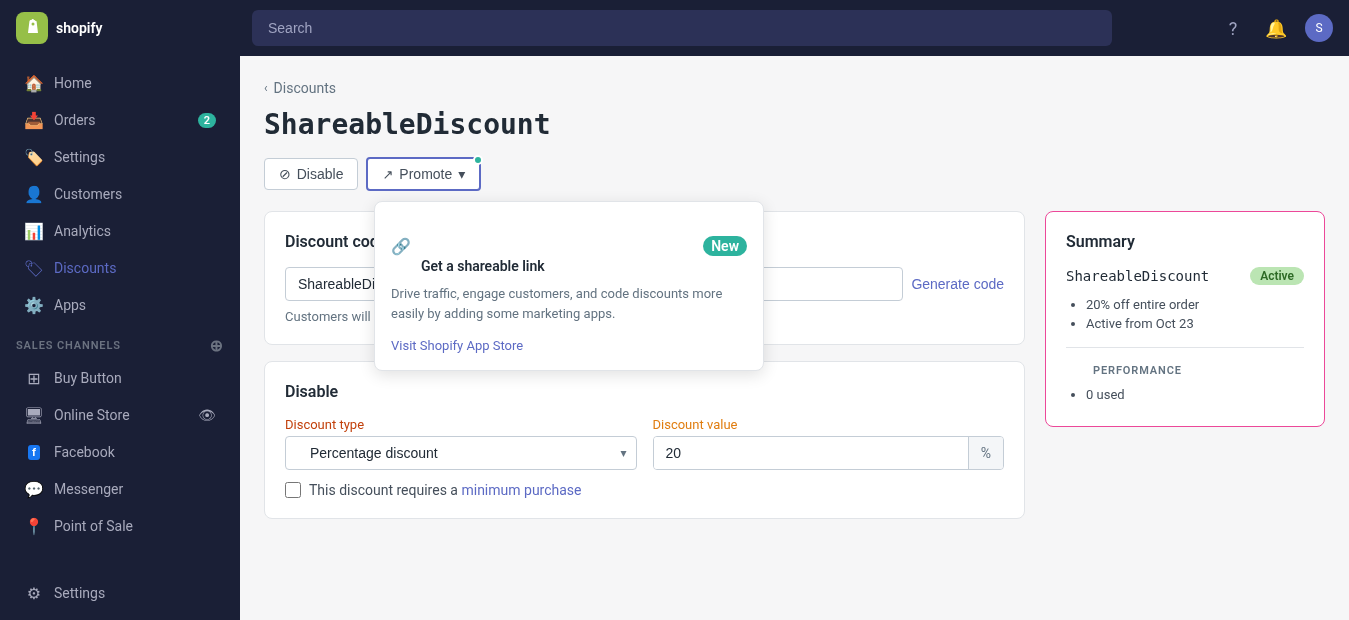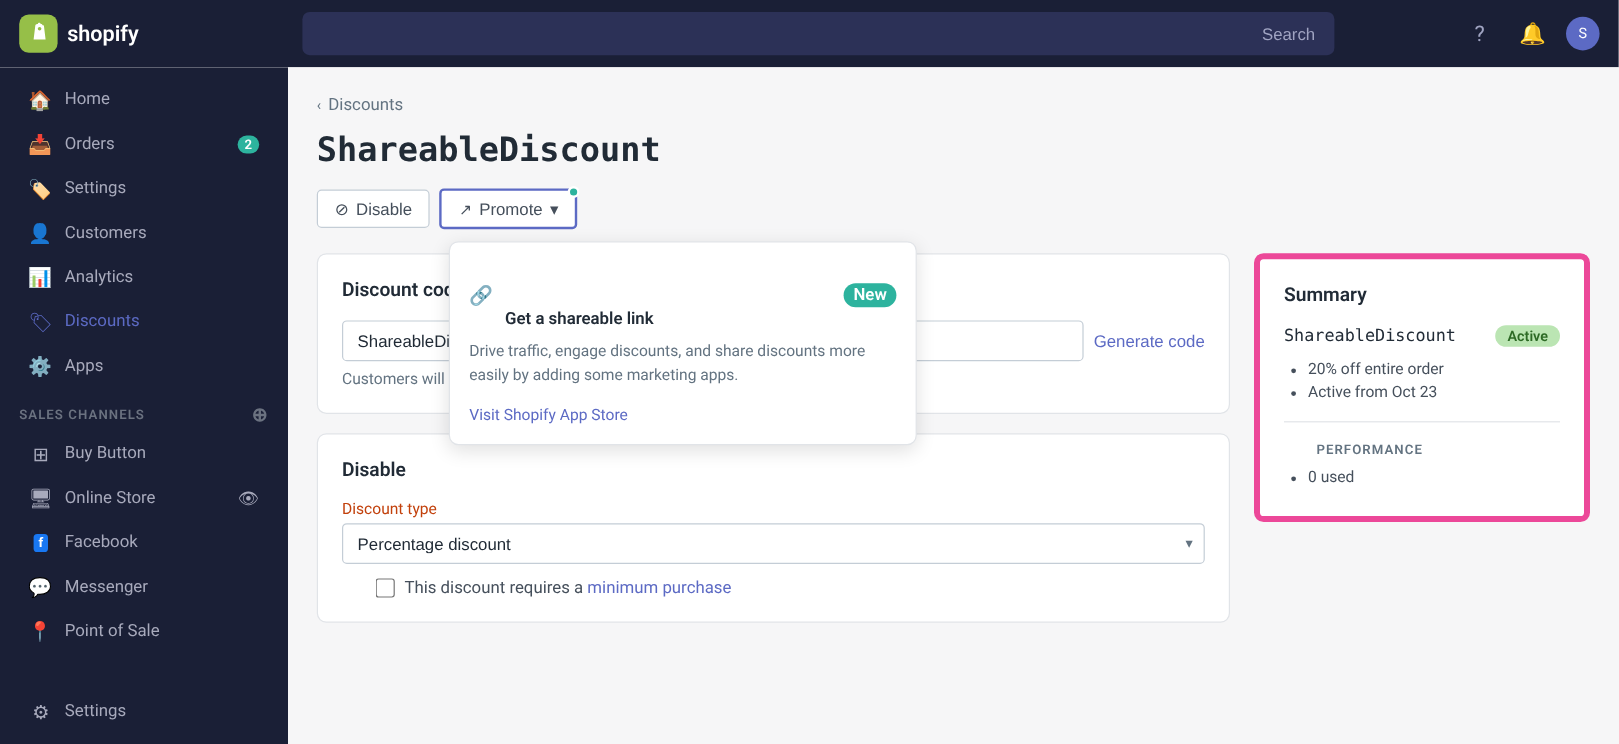"shopify" .logo-text { font-size: 18px -> 14px }
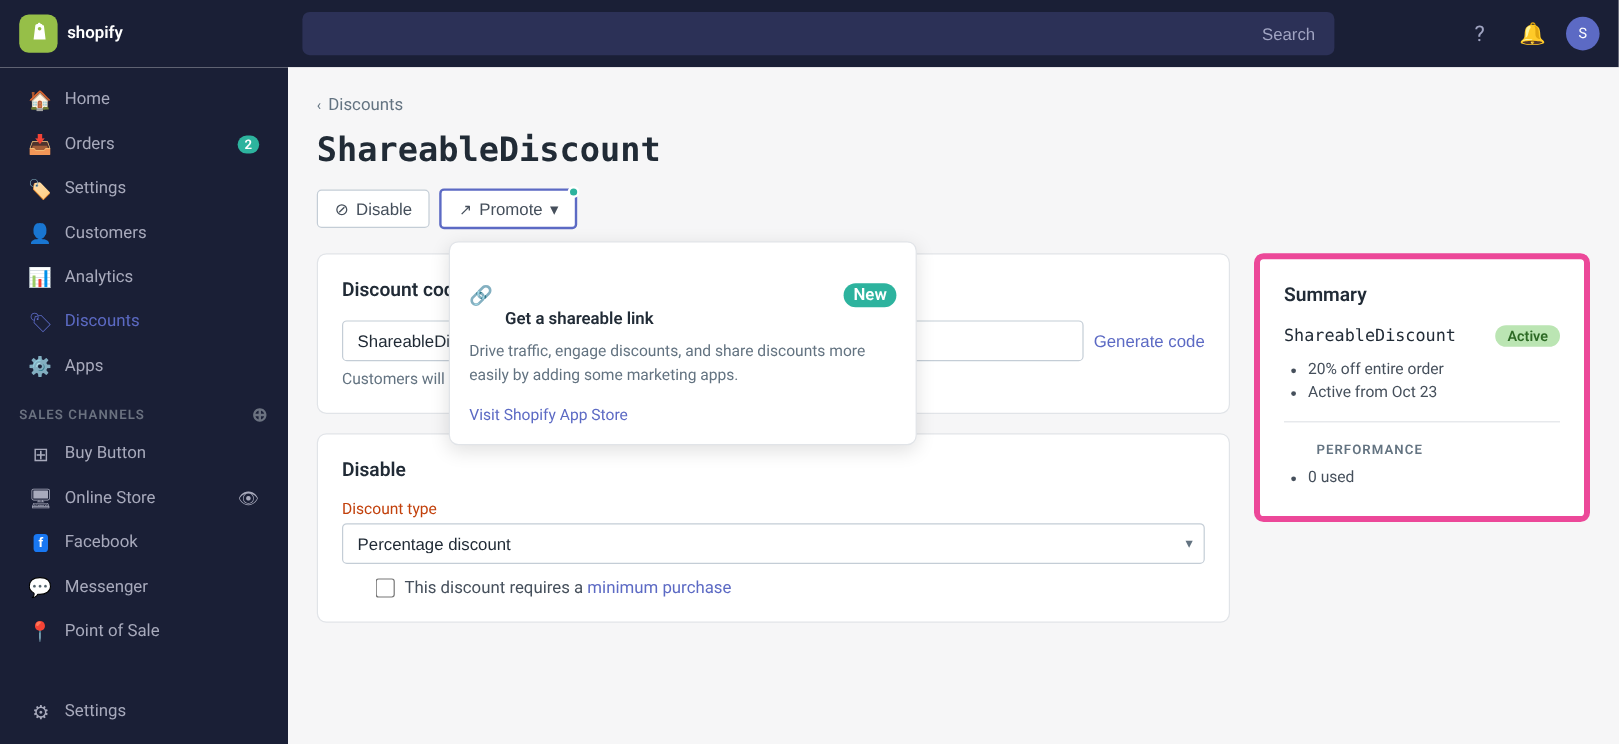"Search" .search-bar { text-align: right -> none }
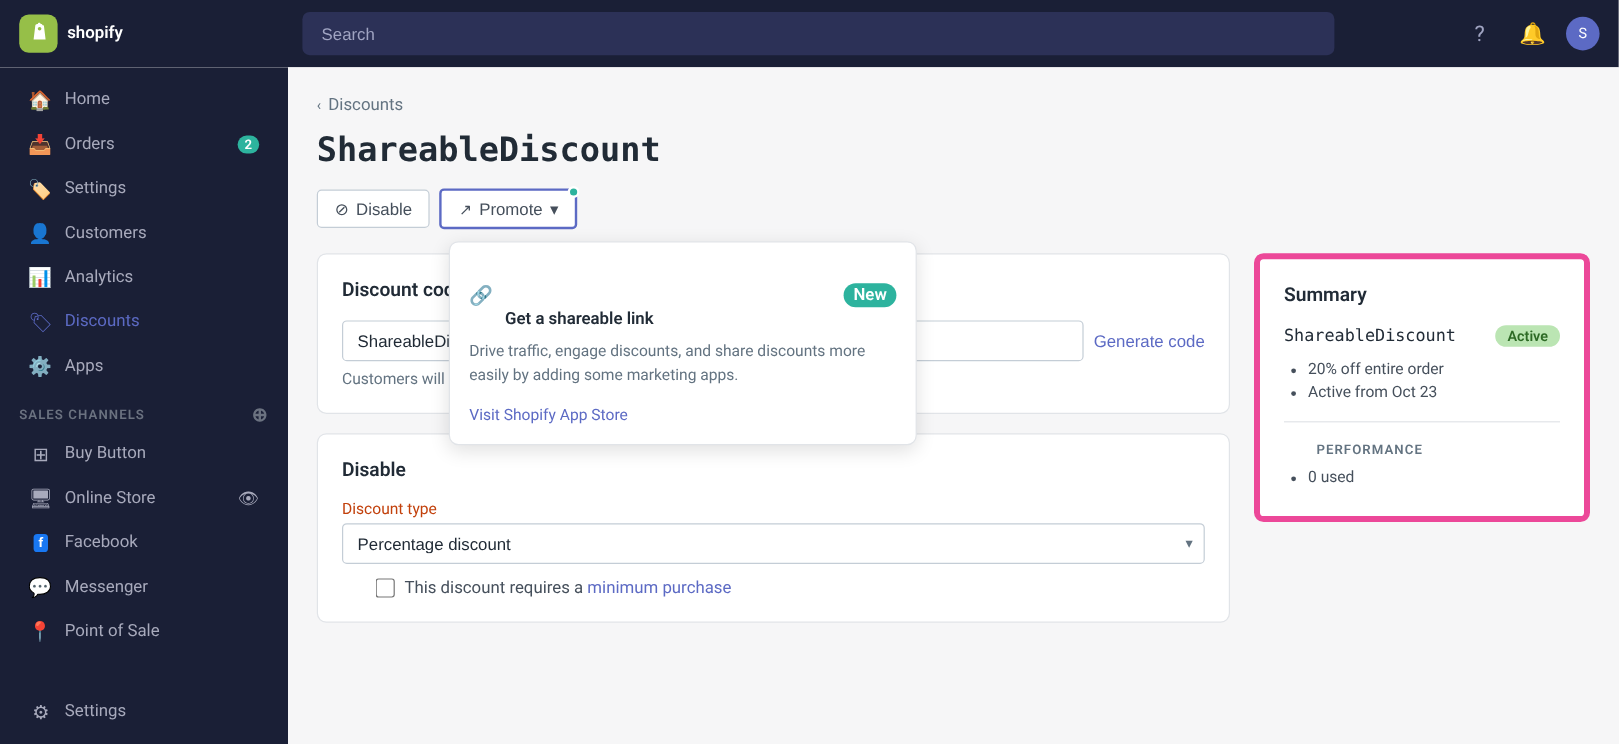"Summary" .summary-card { border: 5px solid #ec4899 -> 1px solid #ec4899 }
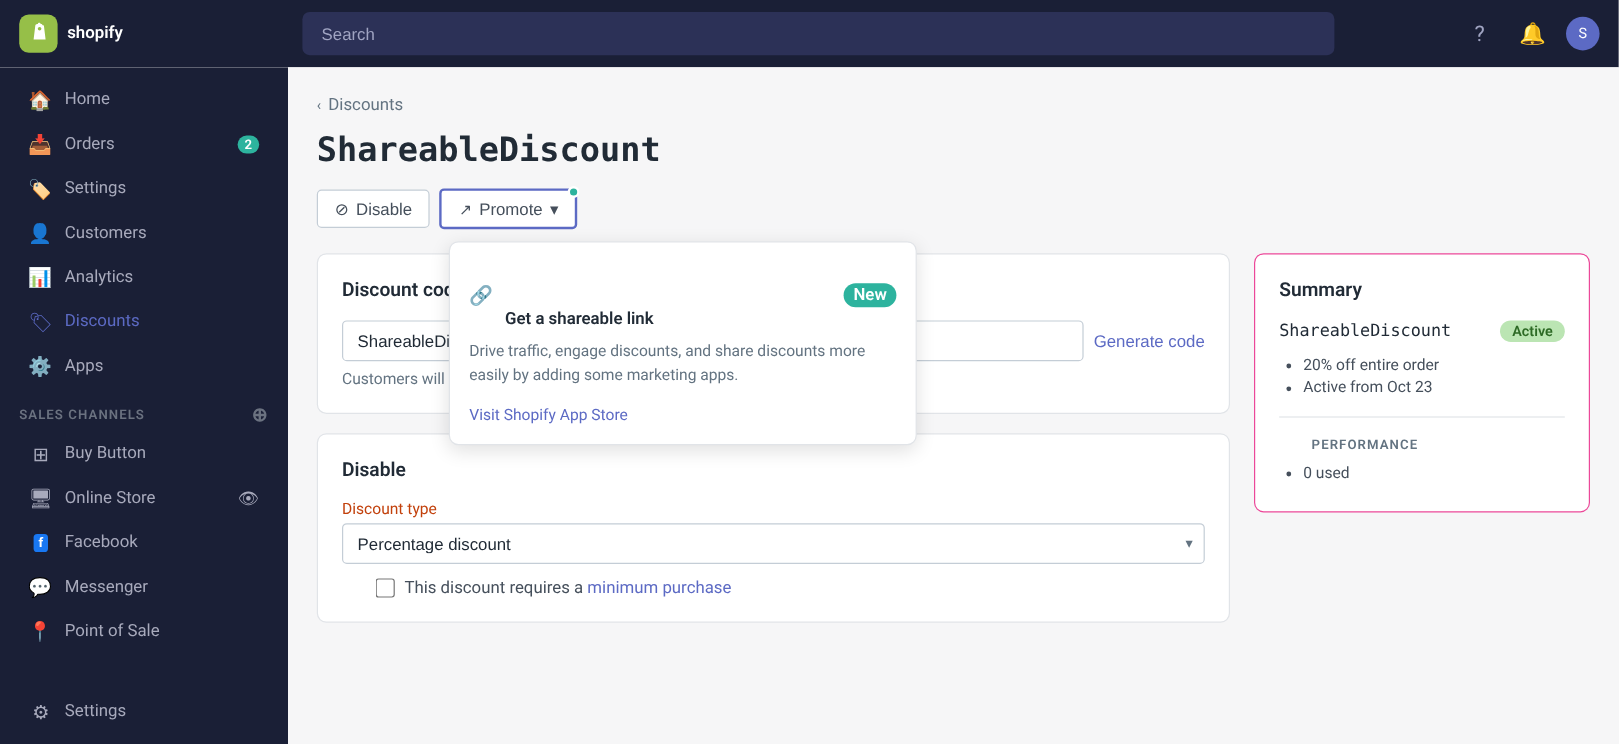"Drive traffic, engage discounts, and" p.dropdown-desc { text: discounts, and share -> customers, and code }
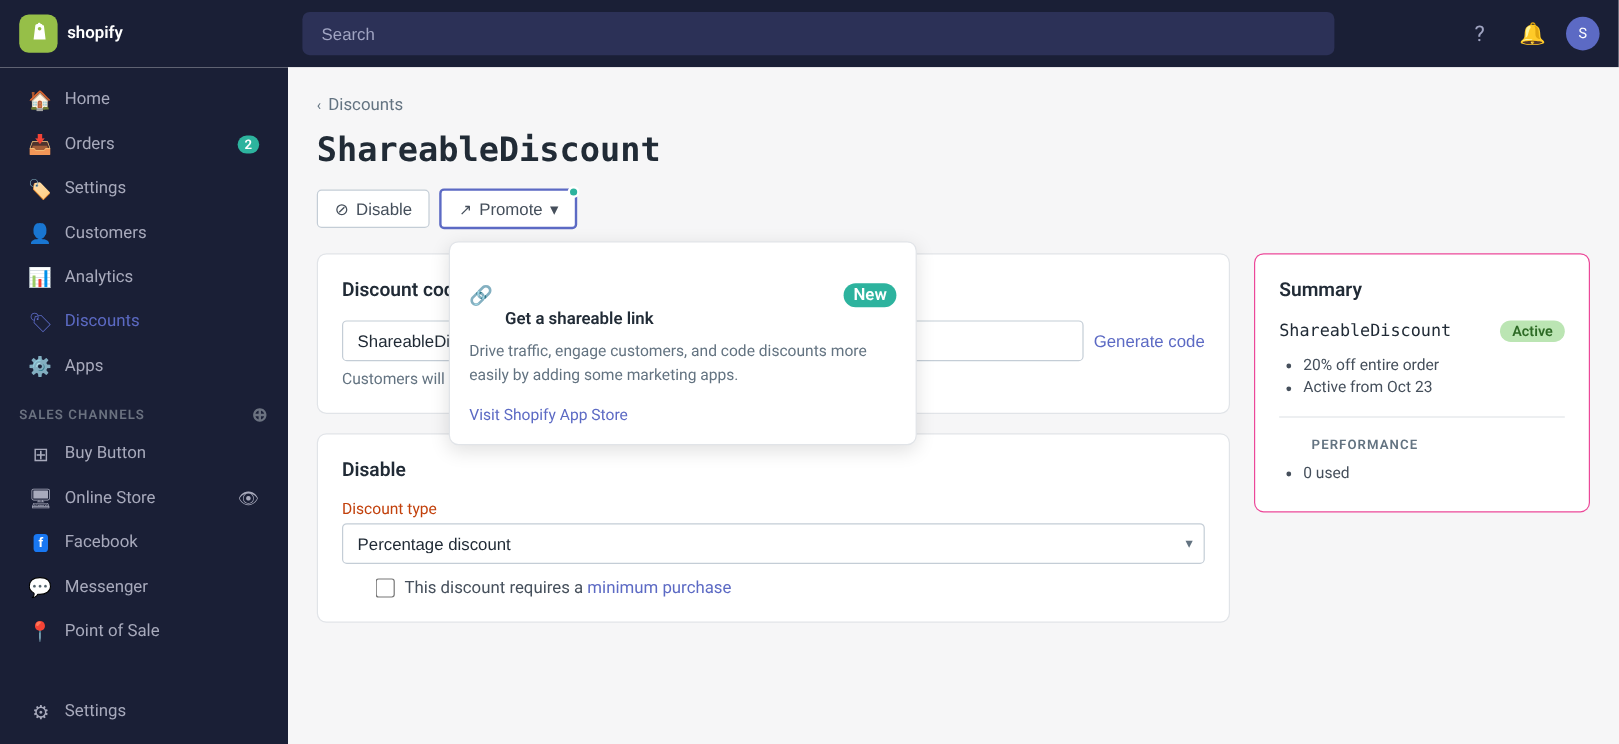"Discount value" div.form-group { html: none -> <div> <label>Discount value</label> <div> <input> <span>%</span> </div> </div> }
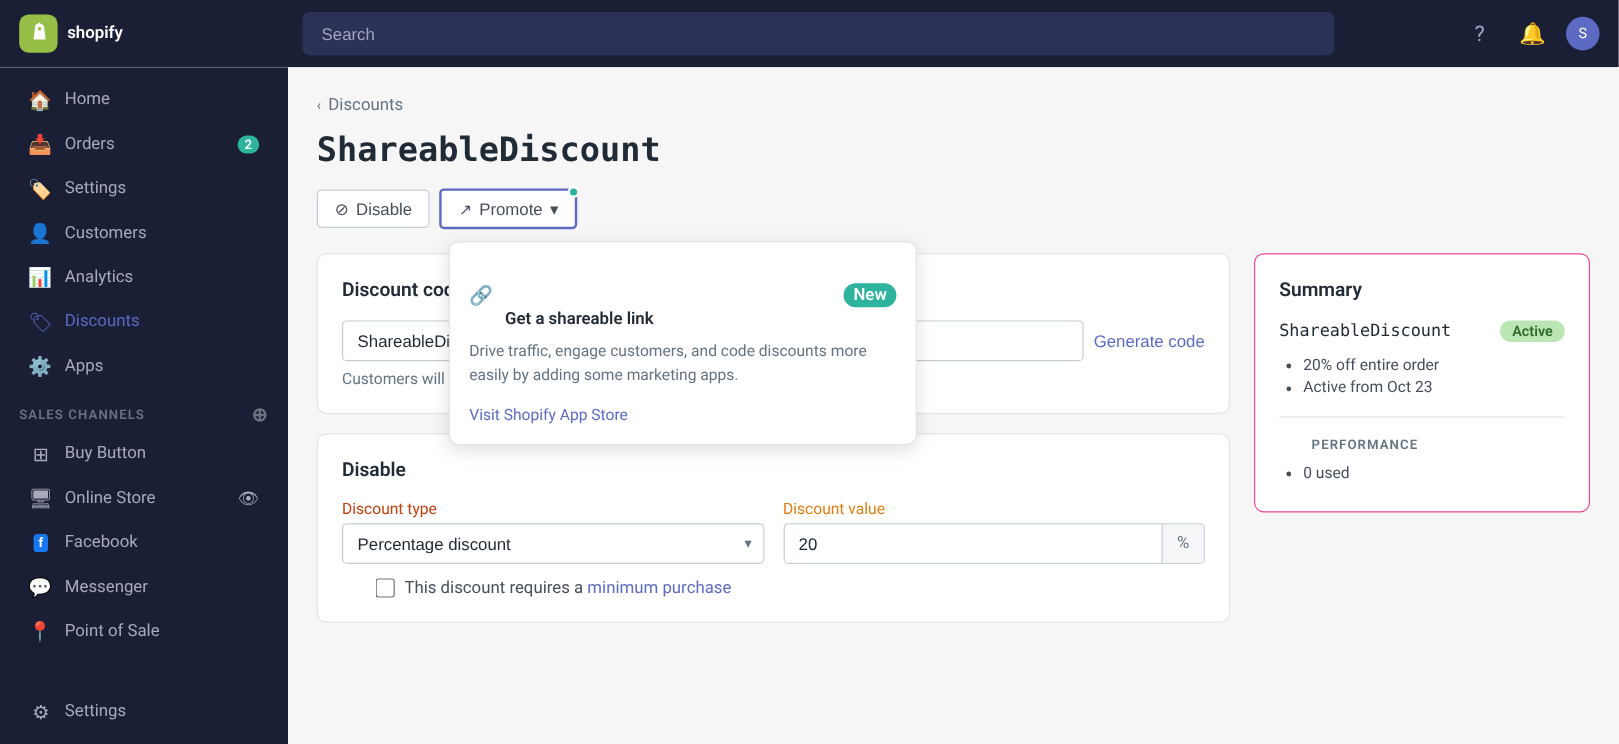"Percentage discount" .select-wrapper select { padding: 8px 12px -> 8px 24px }
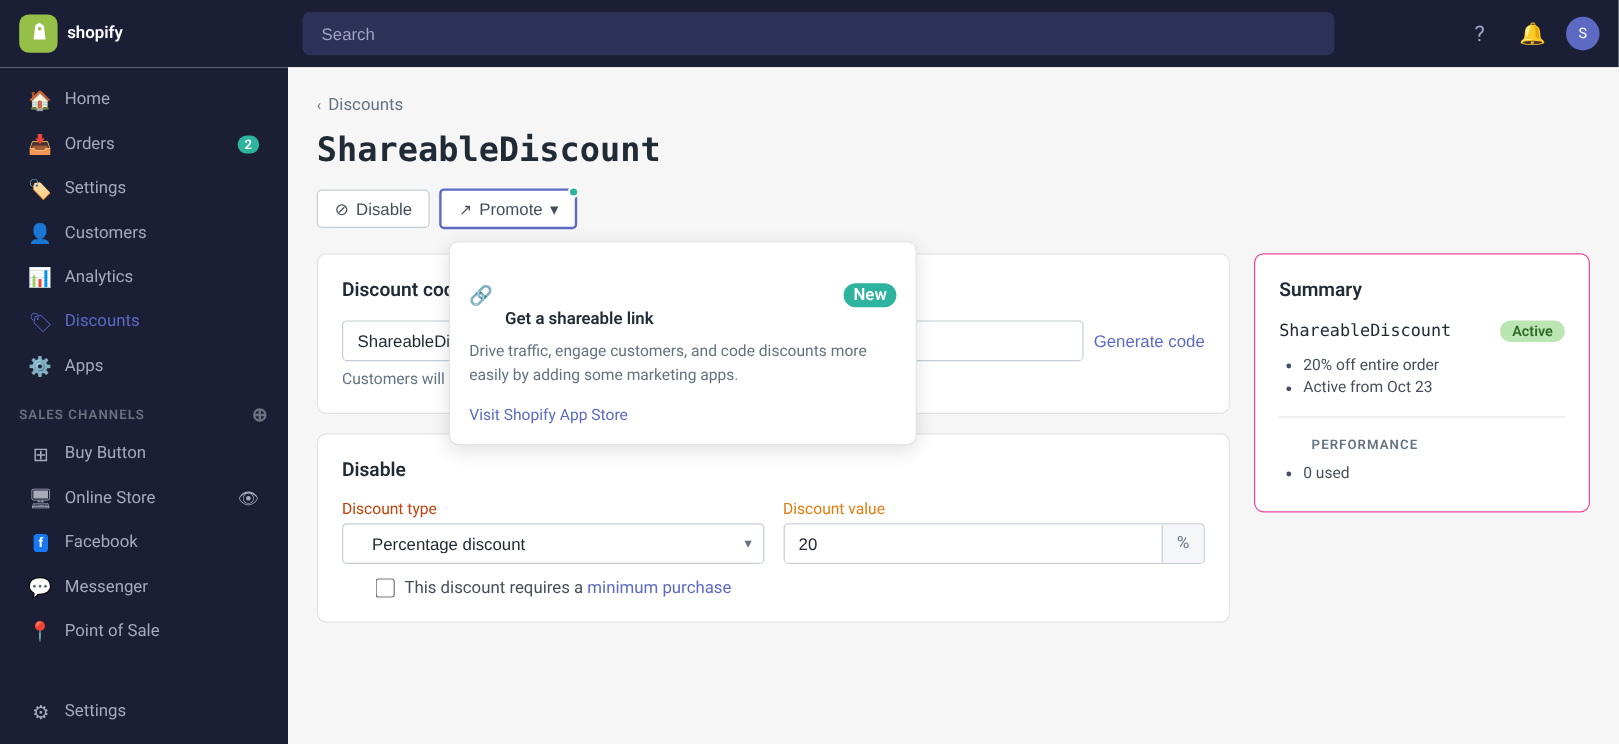"This discount requires a minimum" .checkbox-row { margin-left: 28px -> none }
